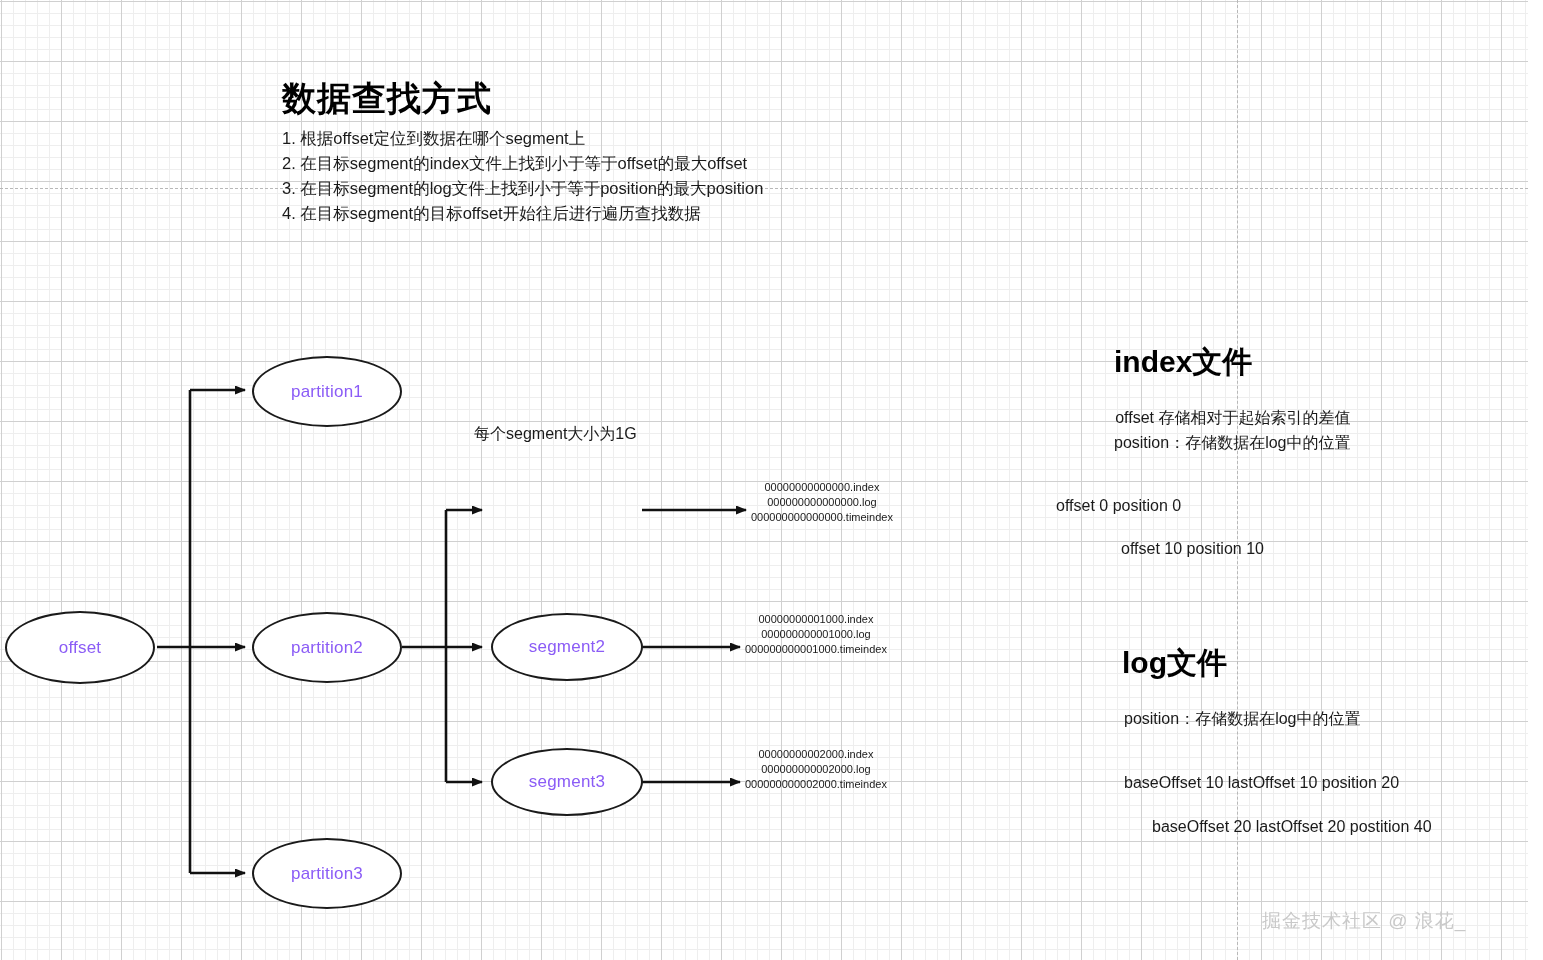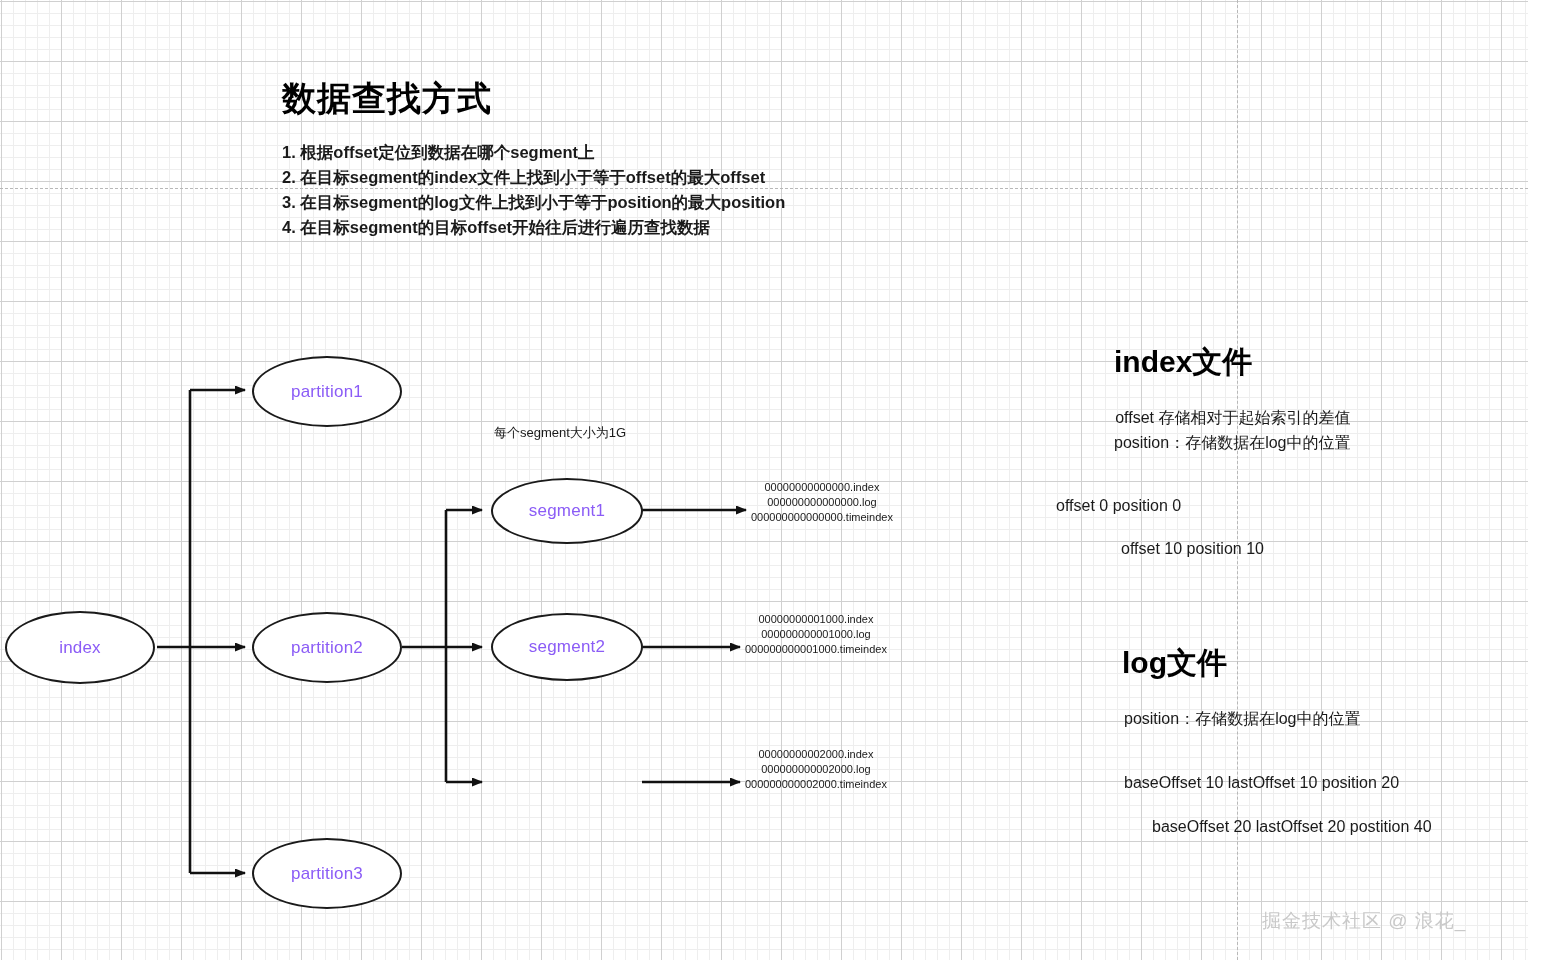"1. 根据offset定位到数据在哪个segment上" div.steps { font-weight: bold -> none; top: 140px -> 126px }
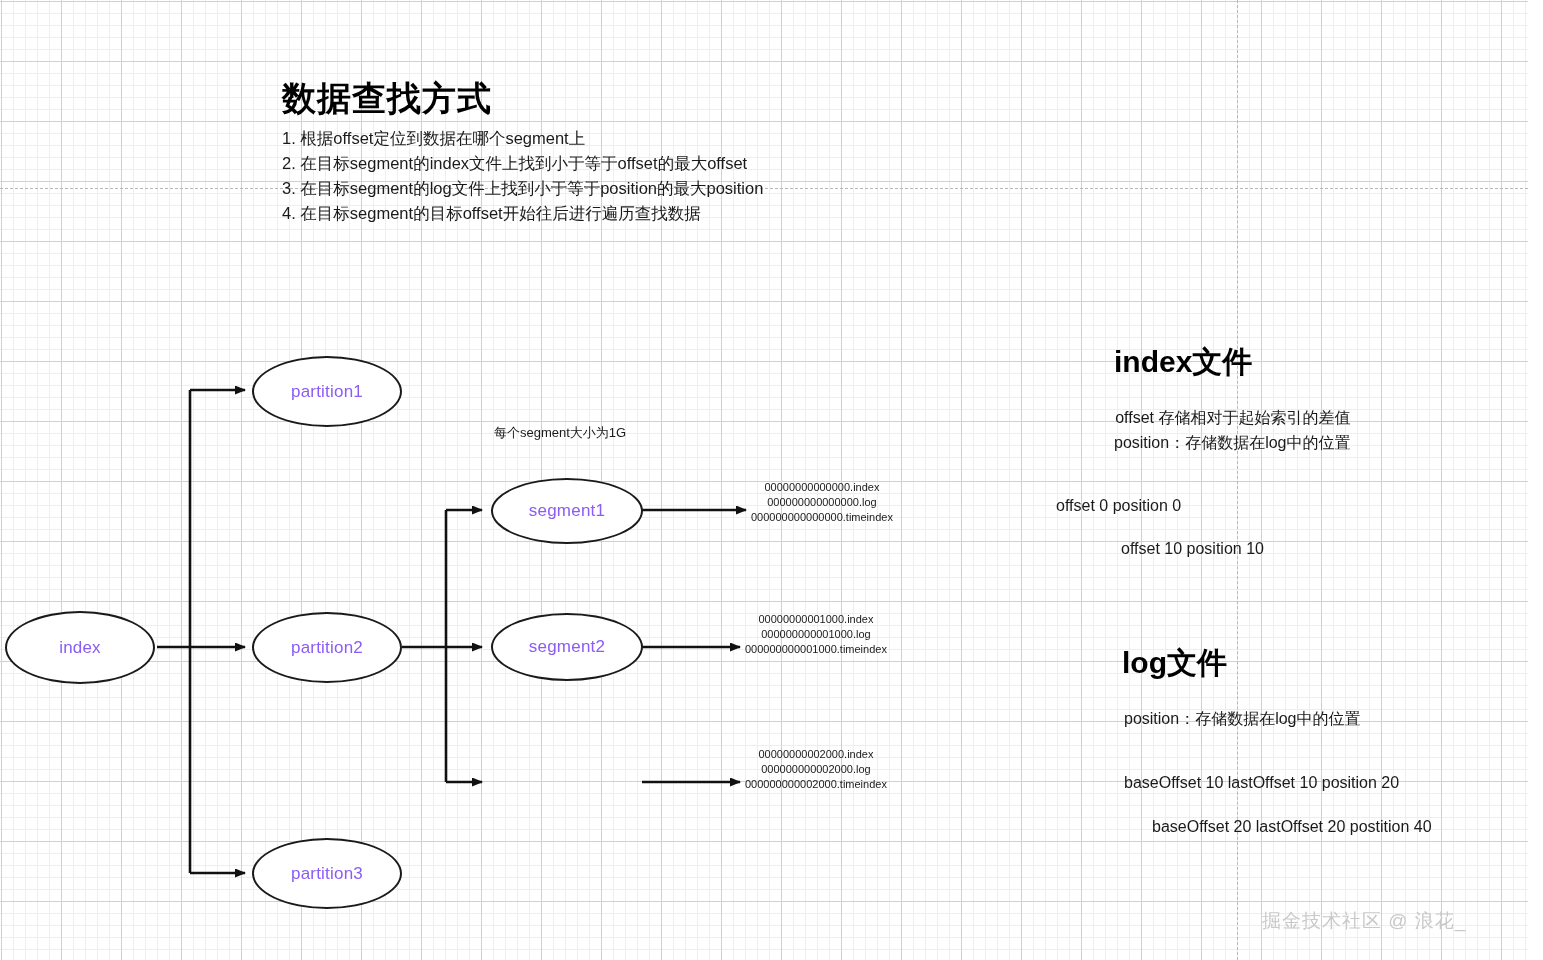"每个segment大小为1G" .note { font-size: 13px -> 16px; margin-left: 20px -> none }
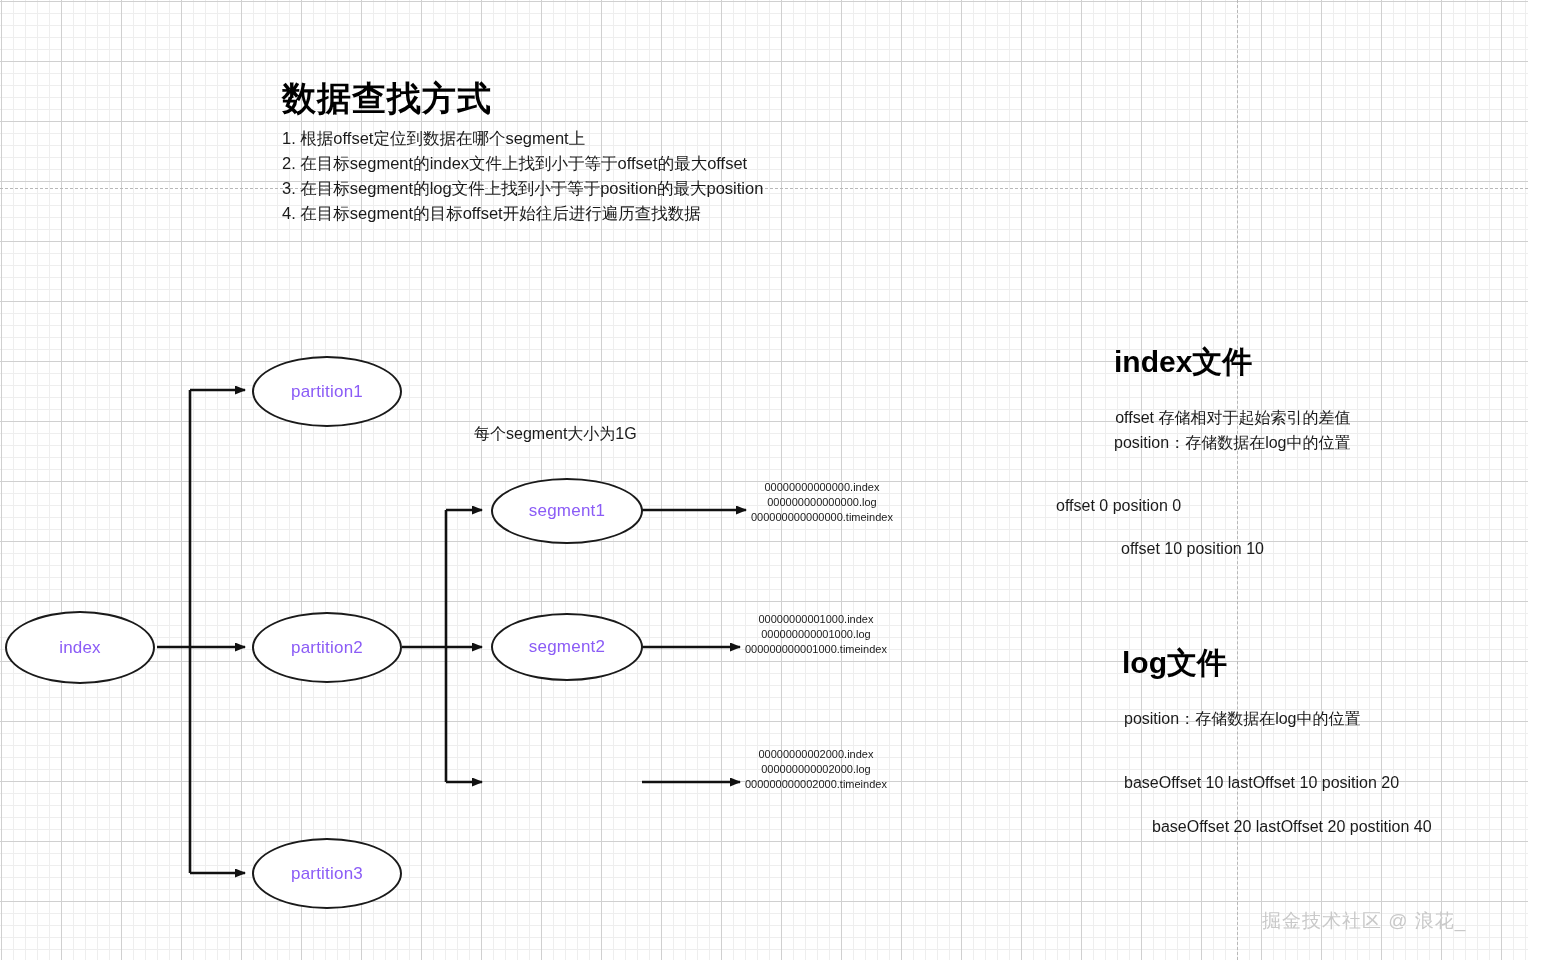"segment1" div.node { html: <div> <span>segment1</span> </div> -> none }
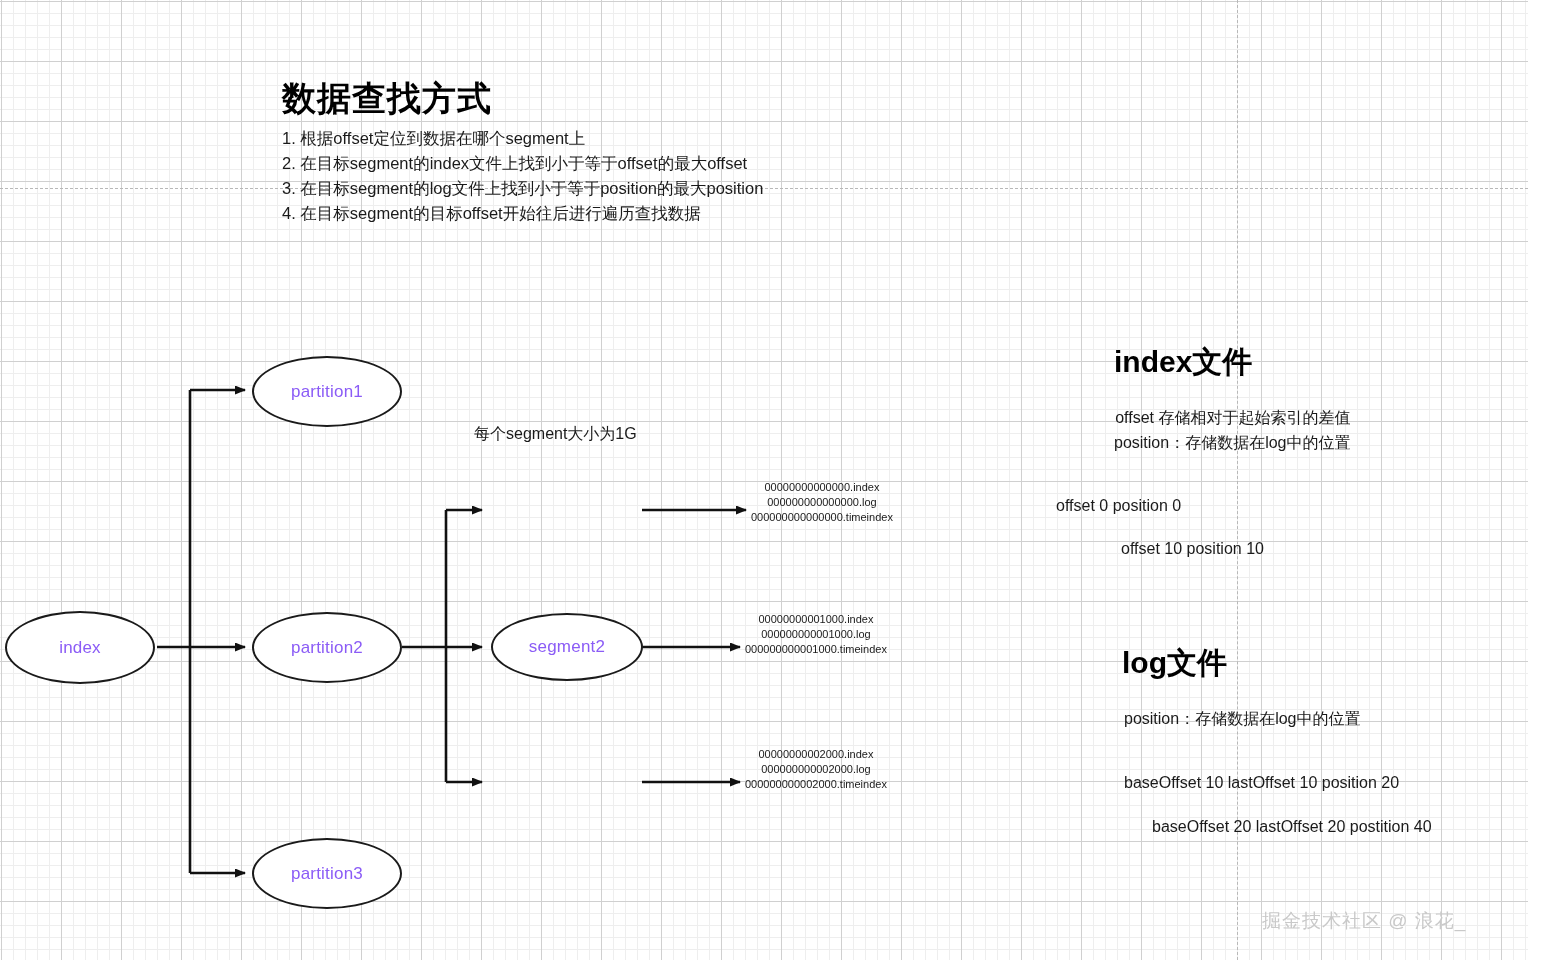"index" span { text: index -> offset }
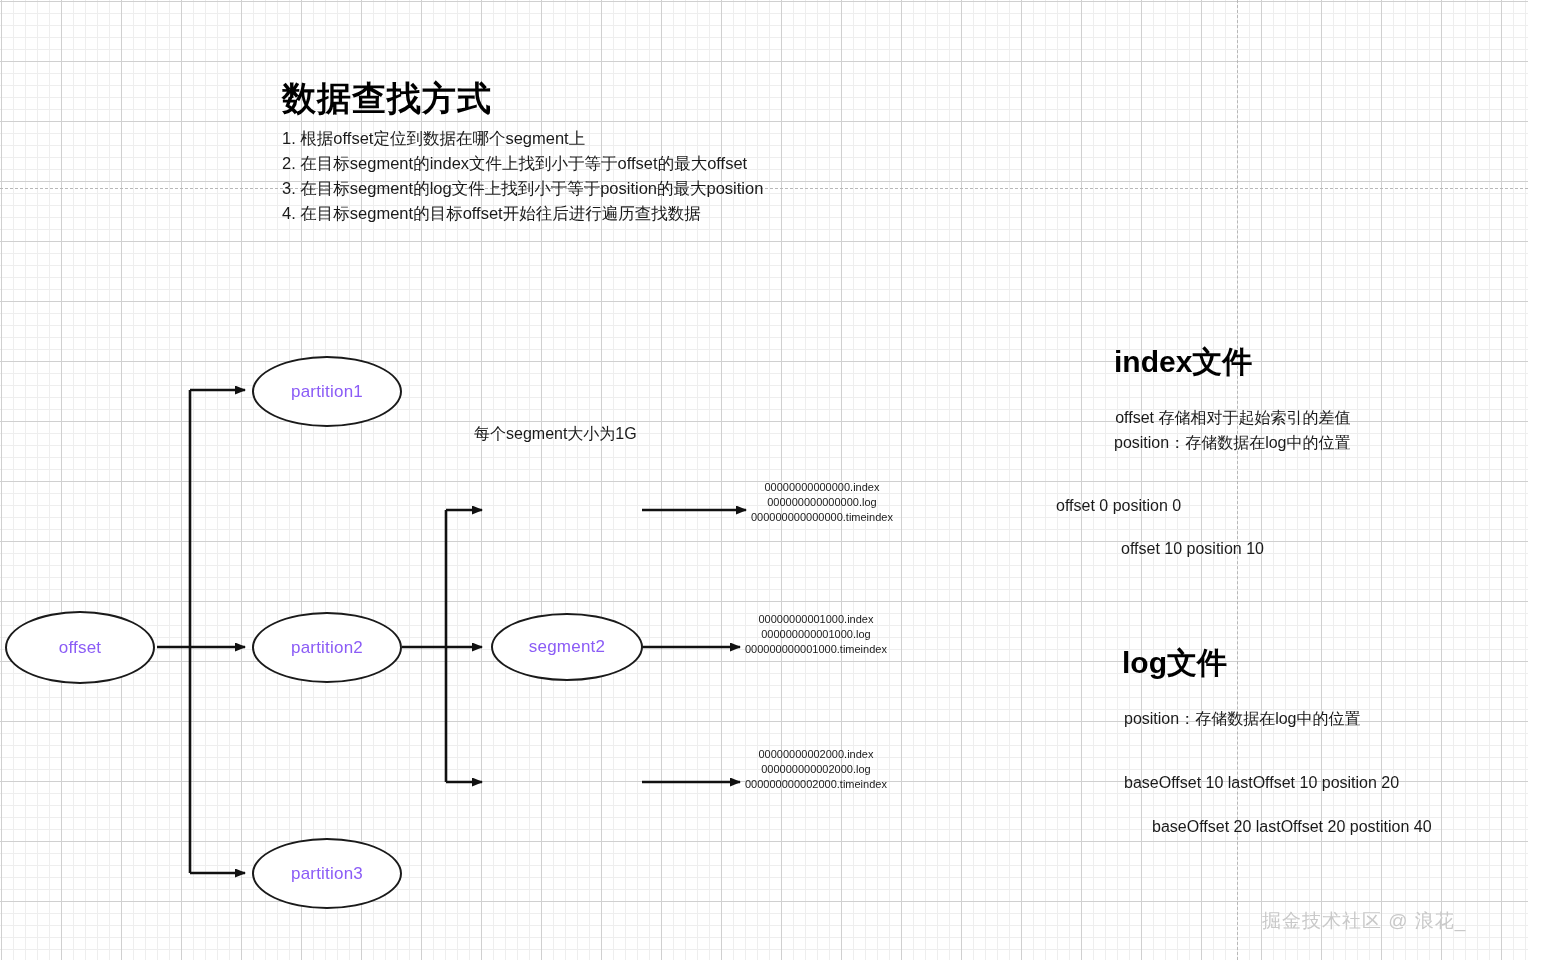"segment3" div.node { html: none -> <div> <span>segment3</span> </div> }
